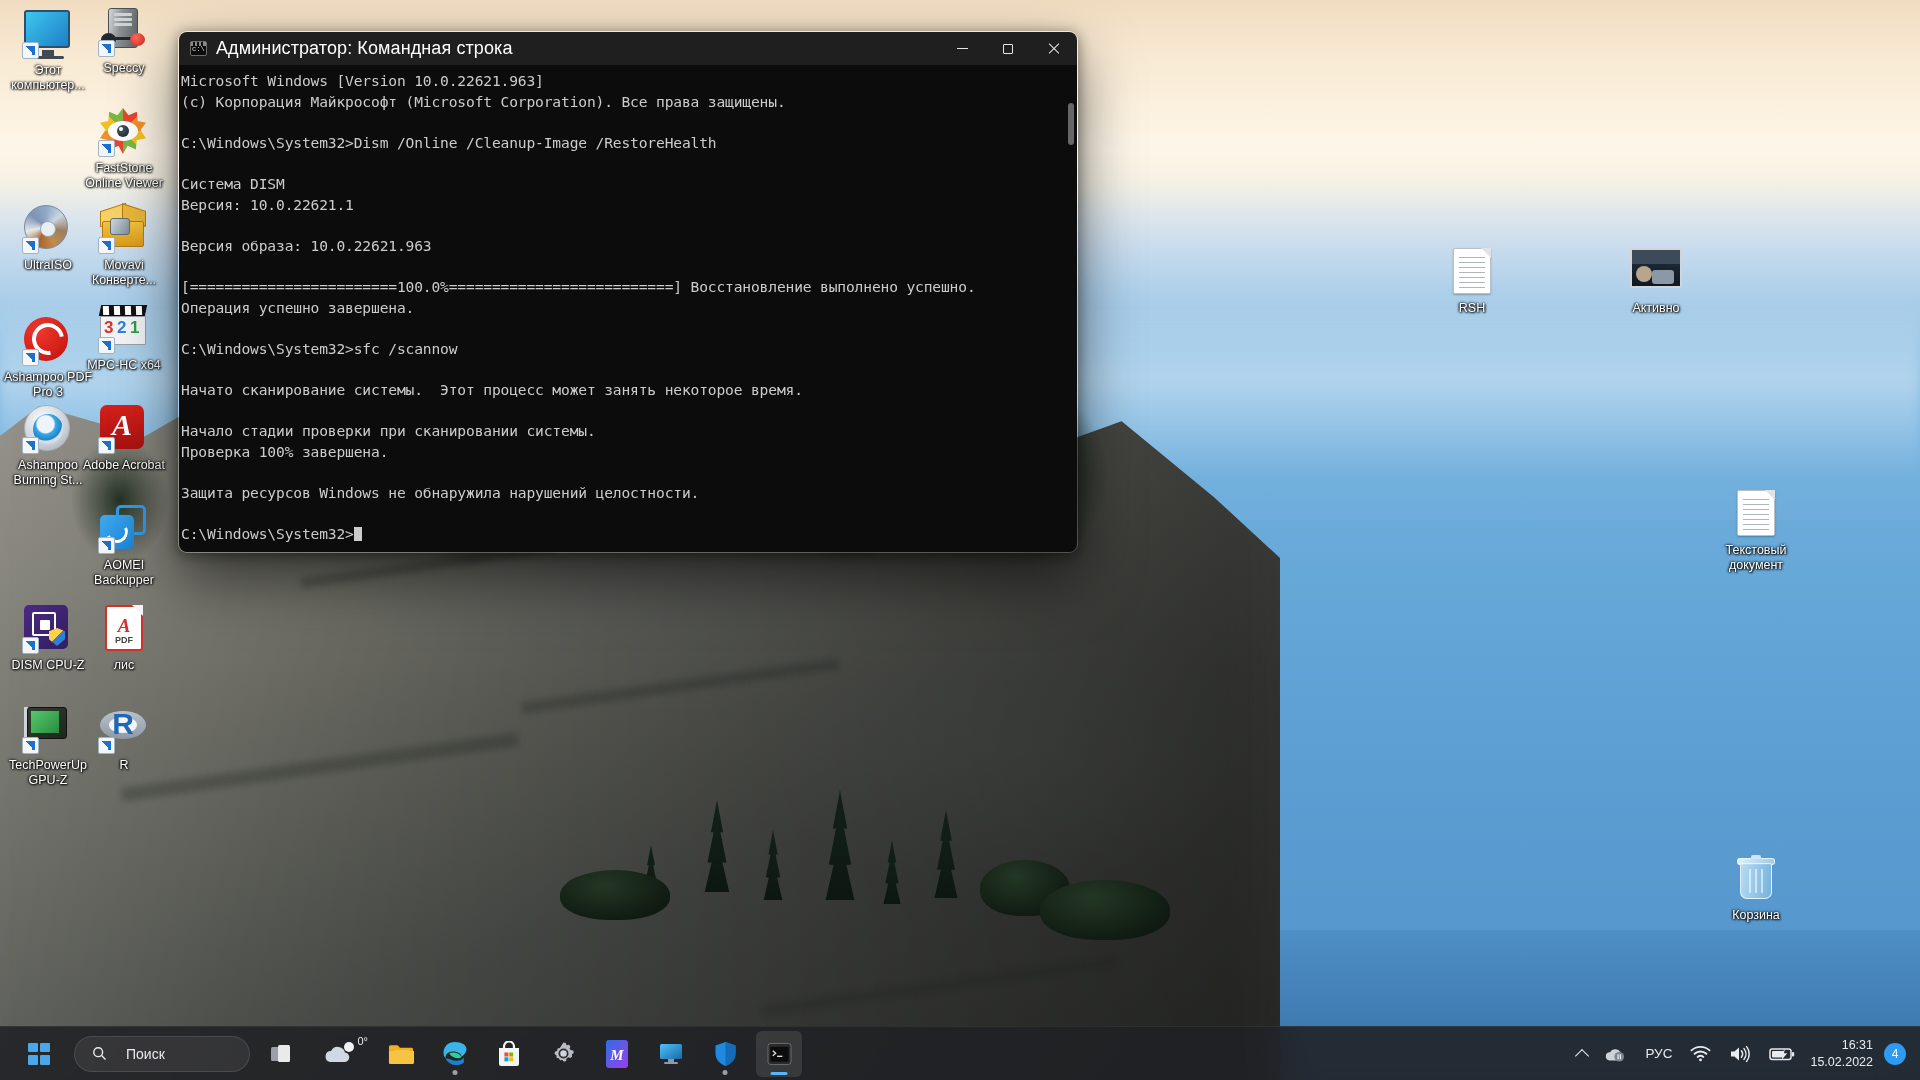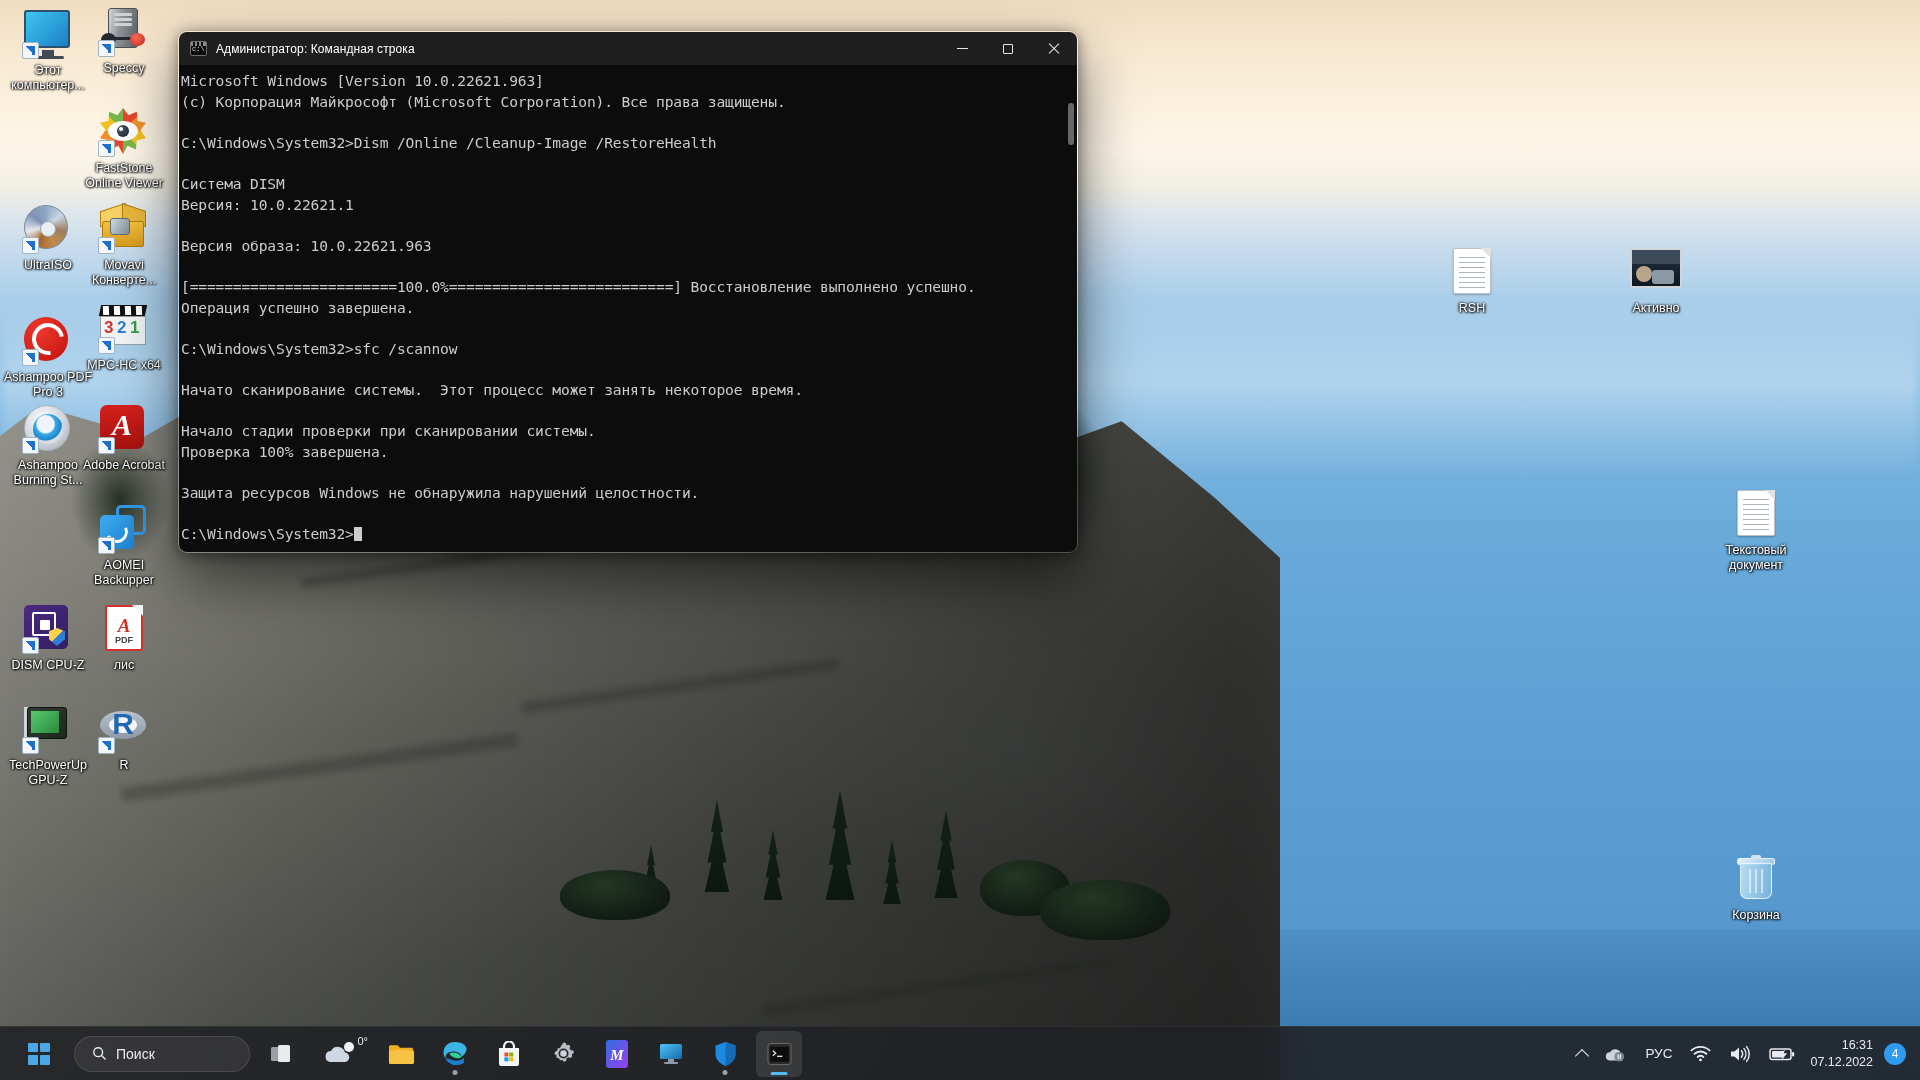"Администратор: Командная строка" #cmd-title-text { font-size: 12px -> 18px }
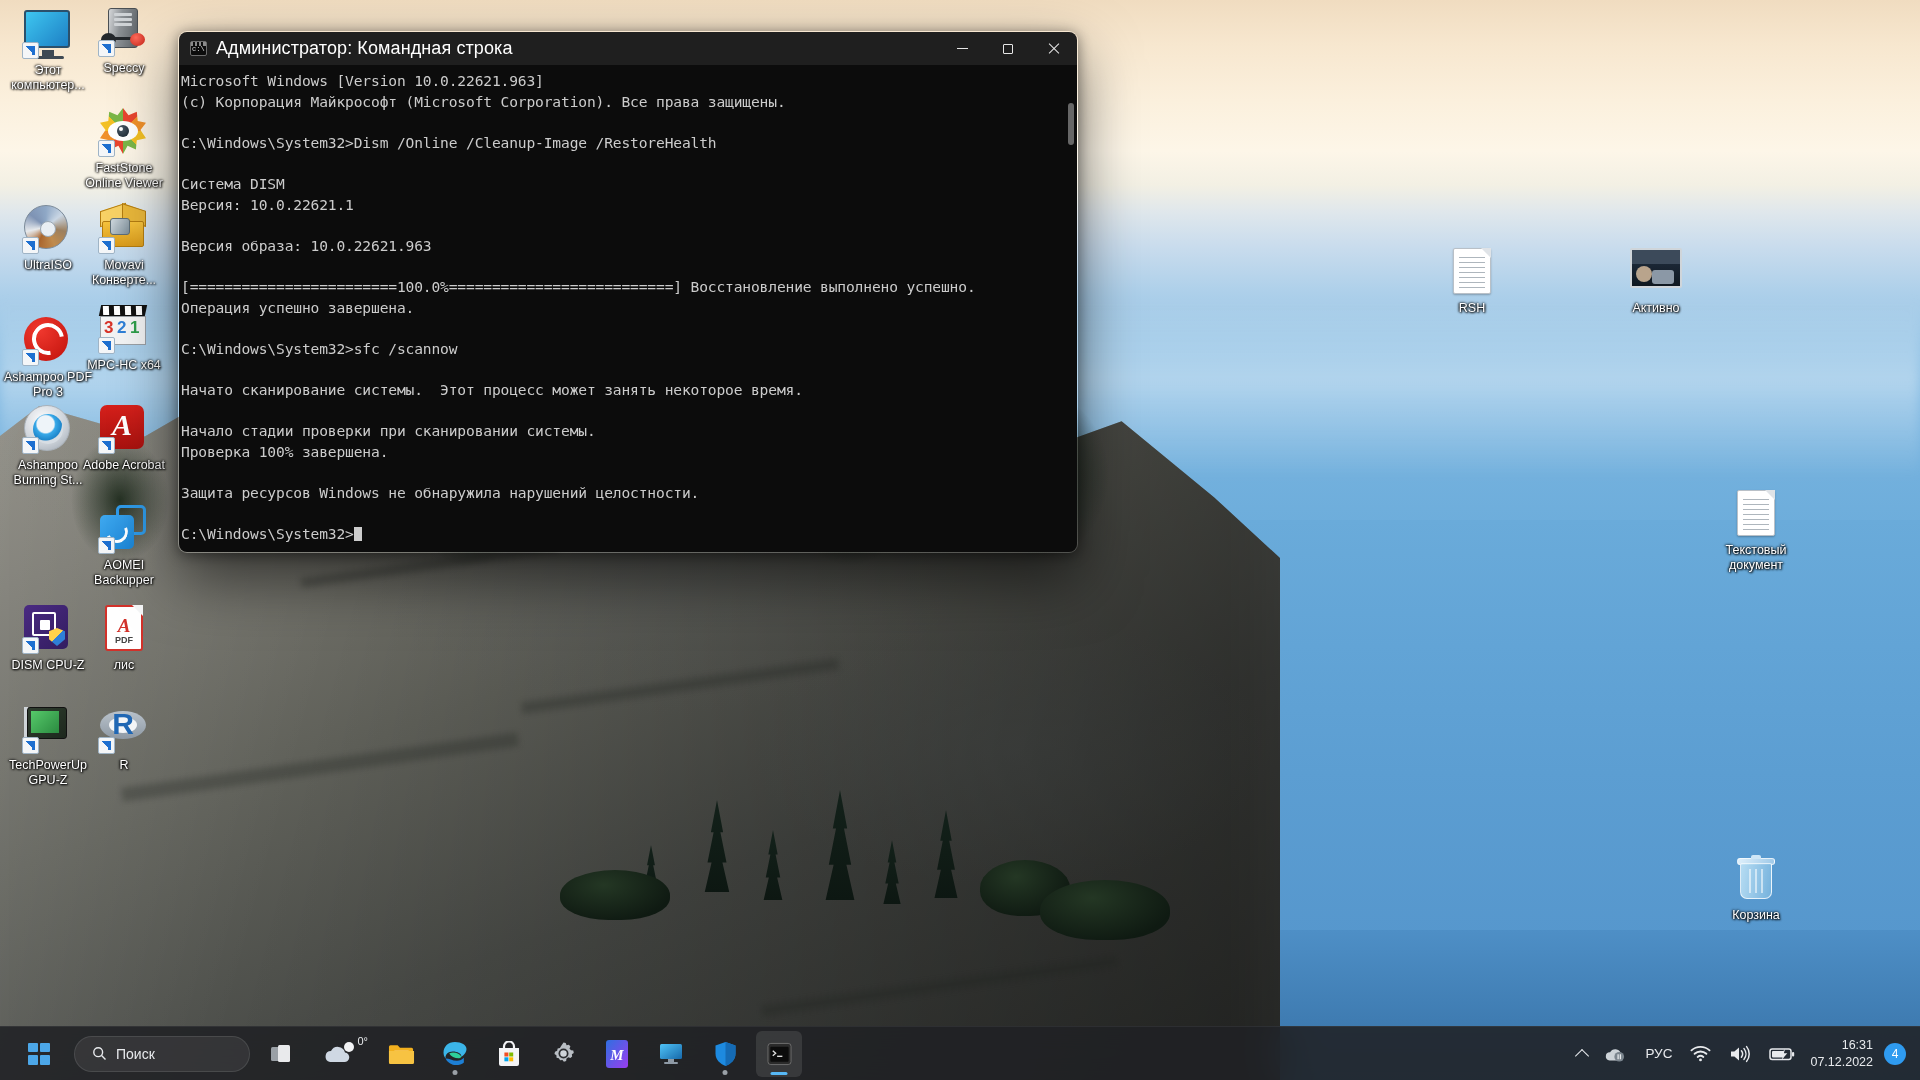"Поиск" #search-pill { gap: 9px -> 19px }
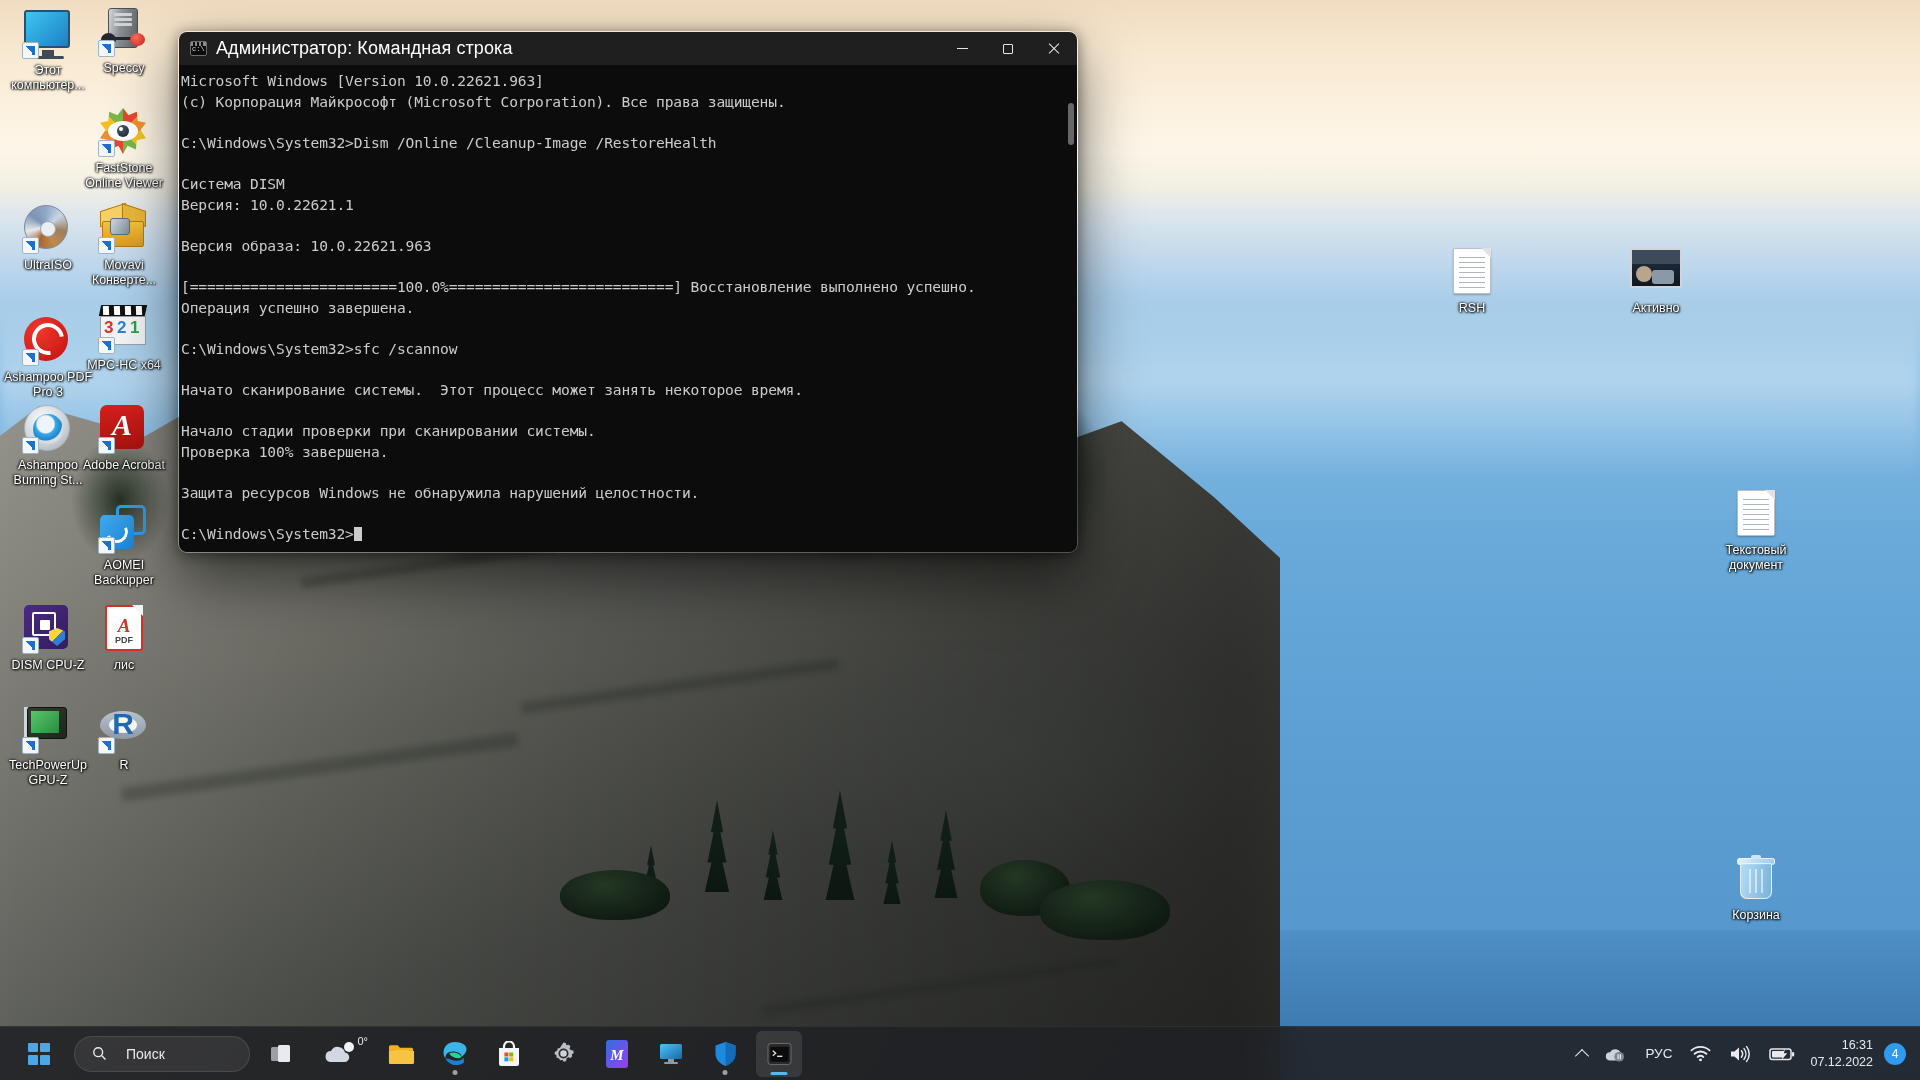"07.12.2022" div { text: 07.12.2022 -> 15.02.2022 }
